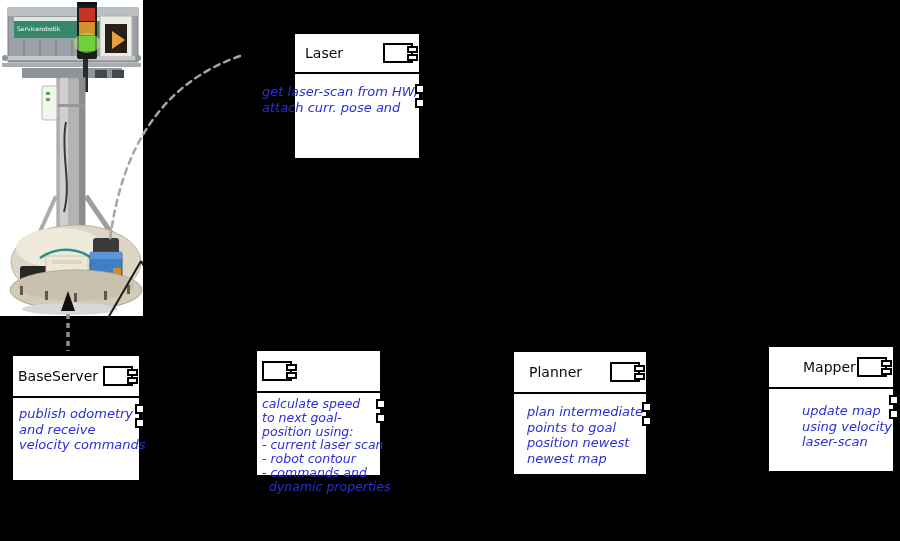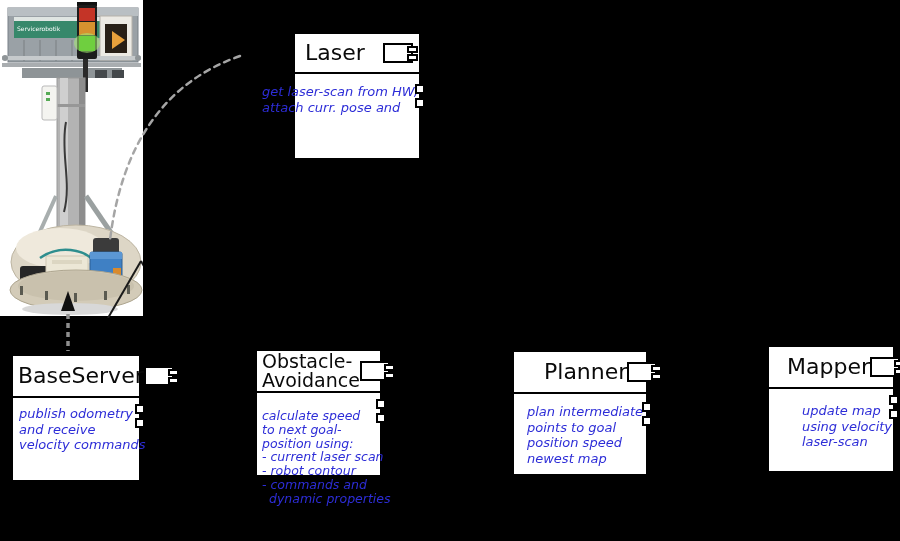"Laser" .title { font-size: 22px -> 14px }
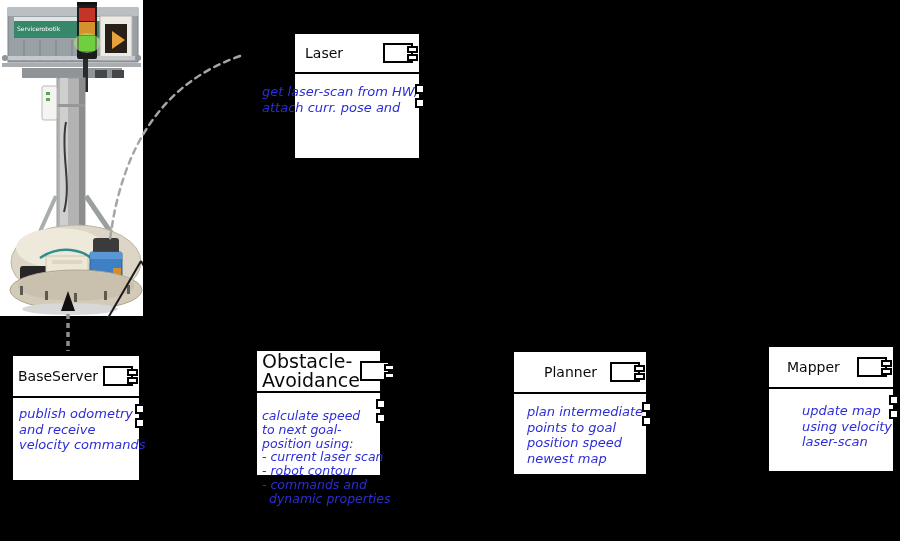"Obstacle-" span { html: <span> <div>Obstacle-</div> <div>Avoidance</div> </span> -> none }
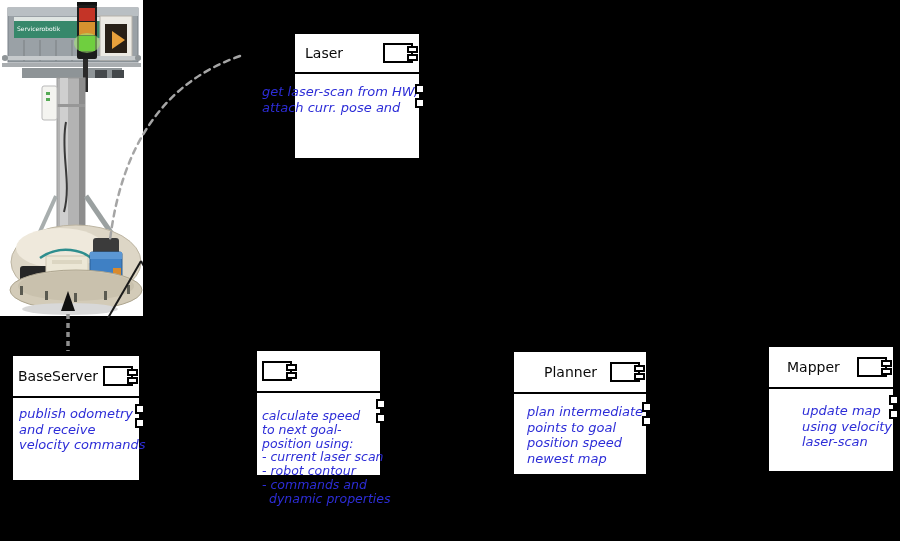"Planner" div.comp-header { padding-left: 30px -> 15px }
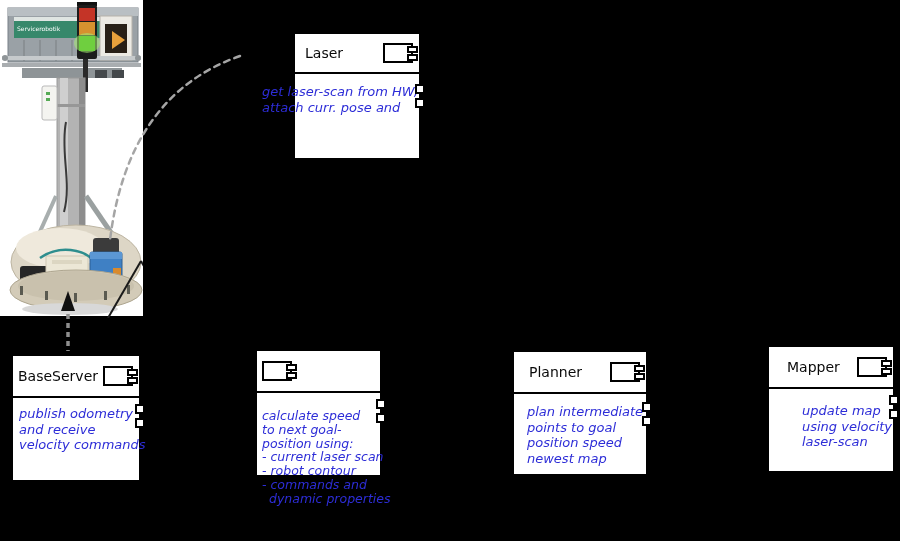"Mapper" div.comp-header { padding-left: 18px -> 34px }
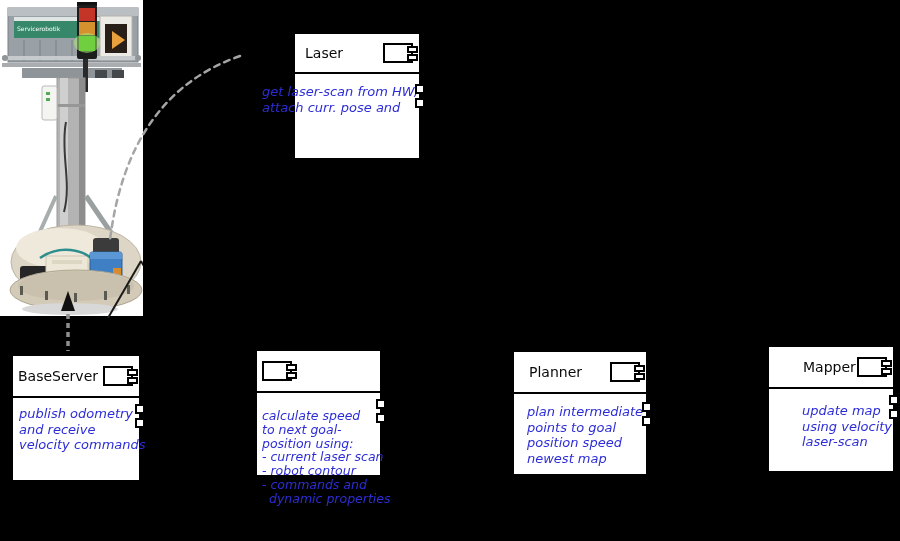"calculate speed" div.comp-body { padding-top: 16px -> 4px }
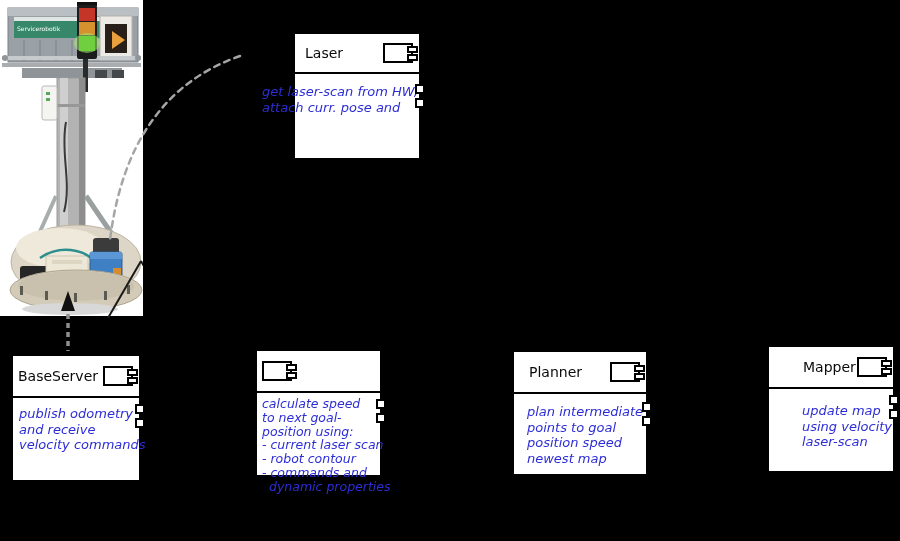"position speed" div { text: speed -> newest }
